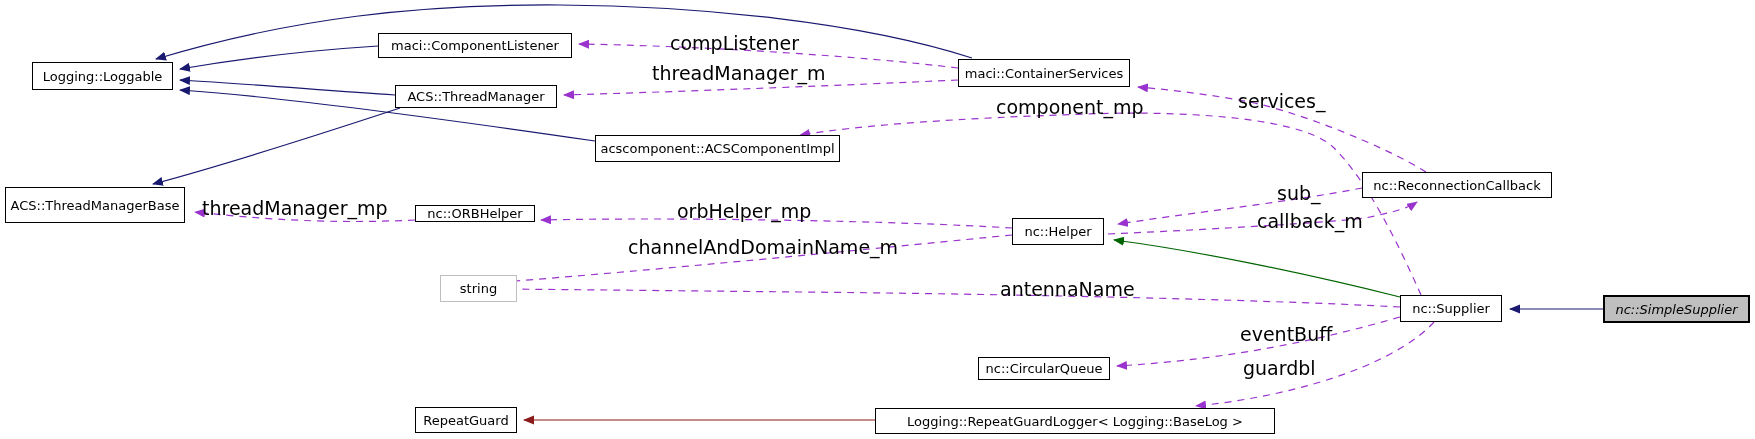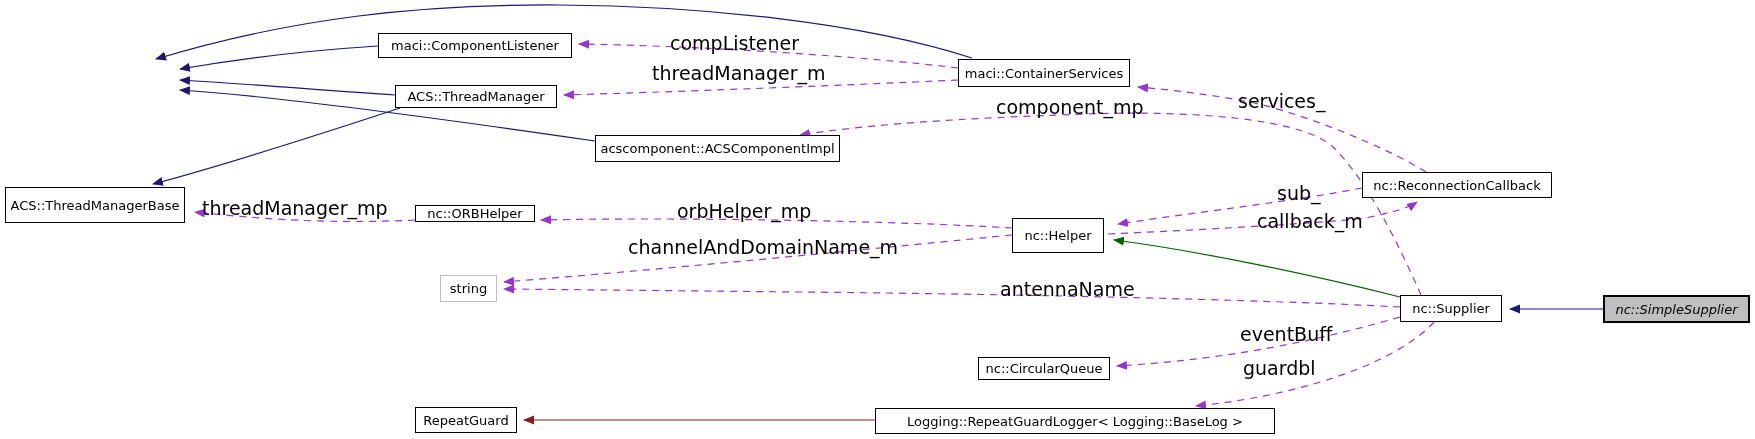"Logging::Loggable" div.node { html: none -> <div>Logging::Loggable</div> }
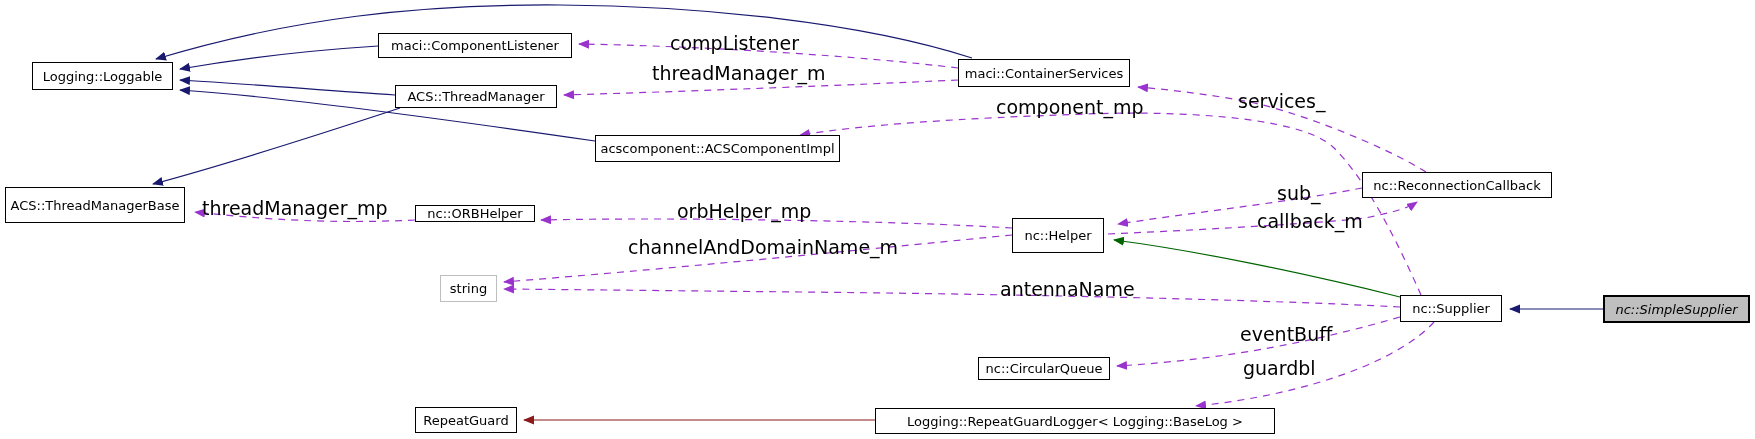"nc::Helper" div.node { height: 35px -> 27px }
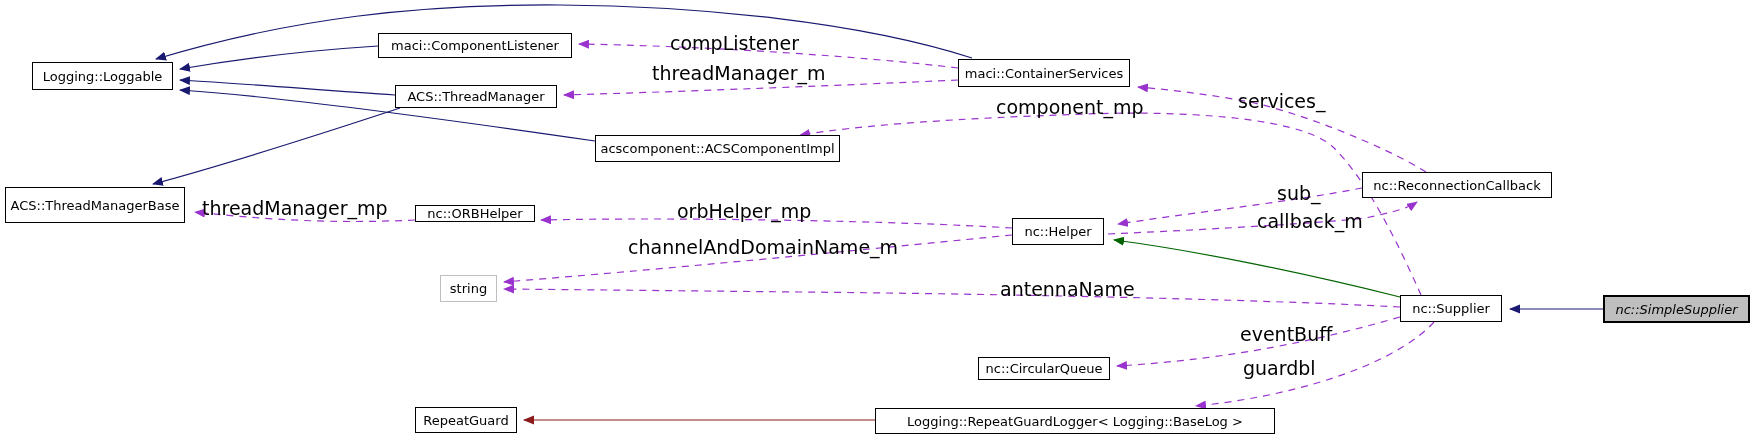"string" div.node { width: 57px -> 77px }
